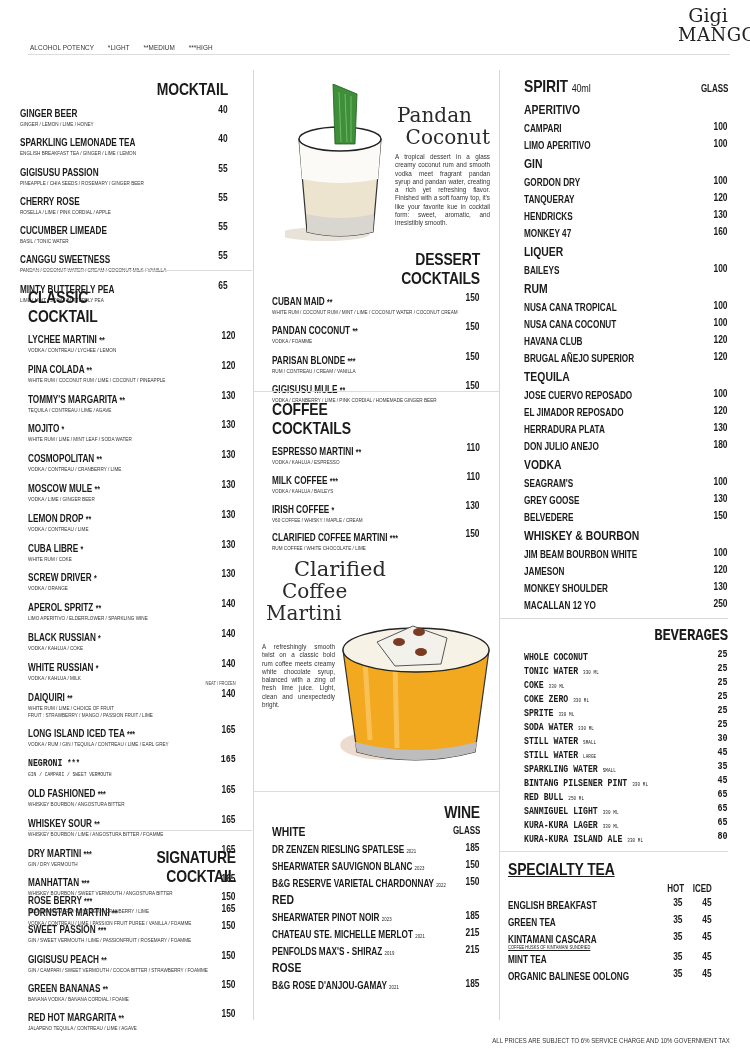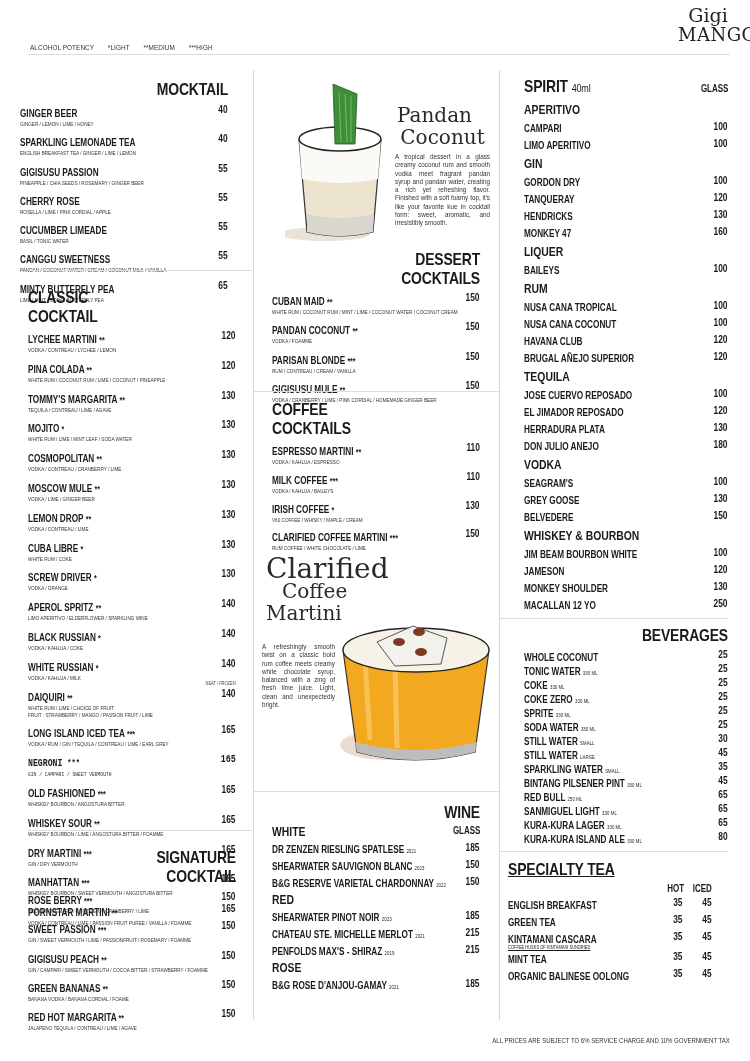"Coconut" div.script-title { text-align: center -> right }
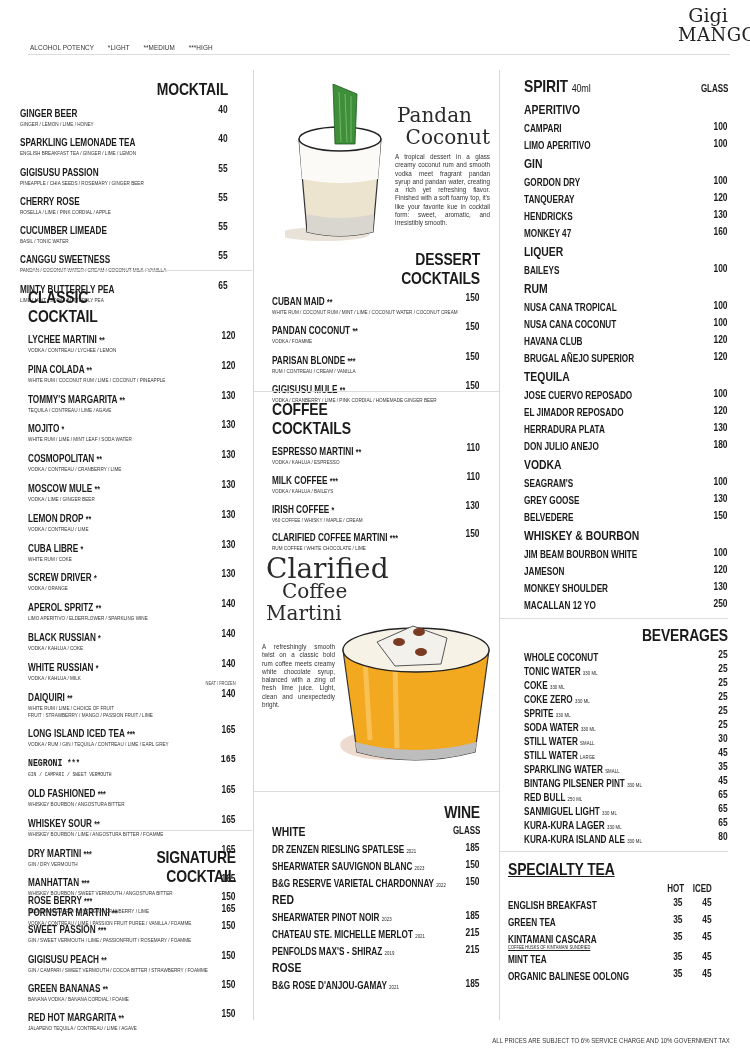"Clarified" div.script-title { font-size: 28px -> 21px; margin-left: none -> 28px }
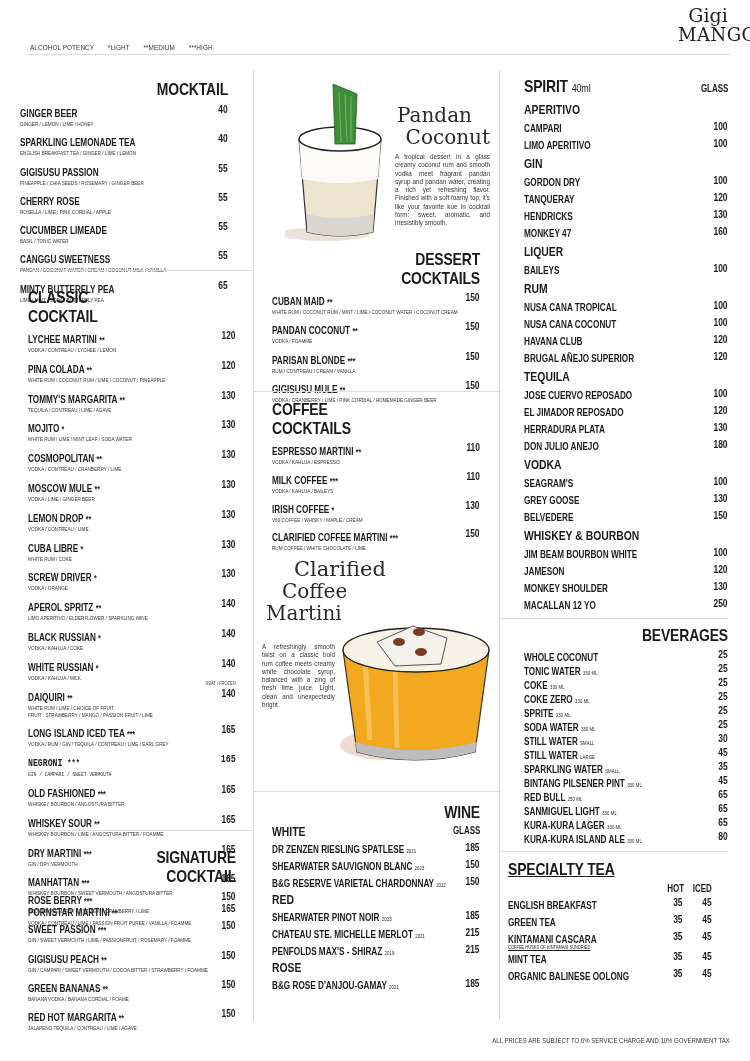"BEVERAGES" div.col { font-family: none -> Liberation Mono, monospace }
